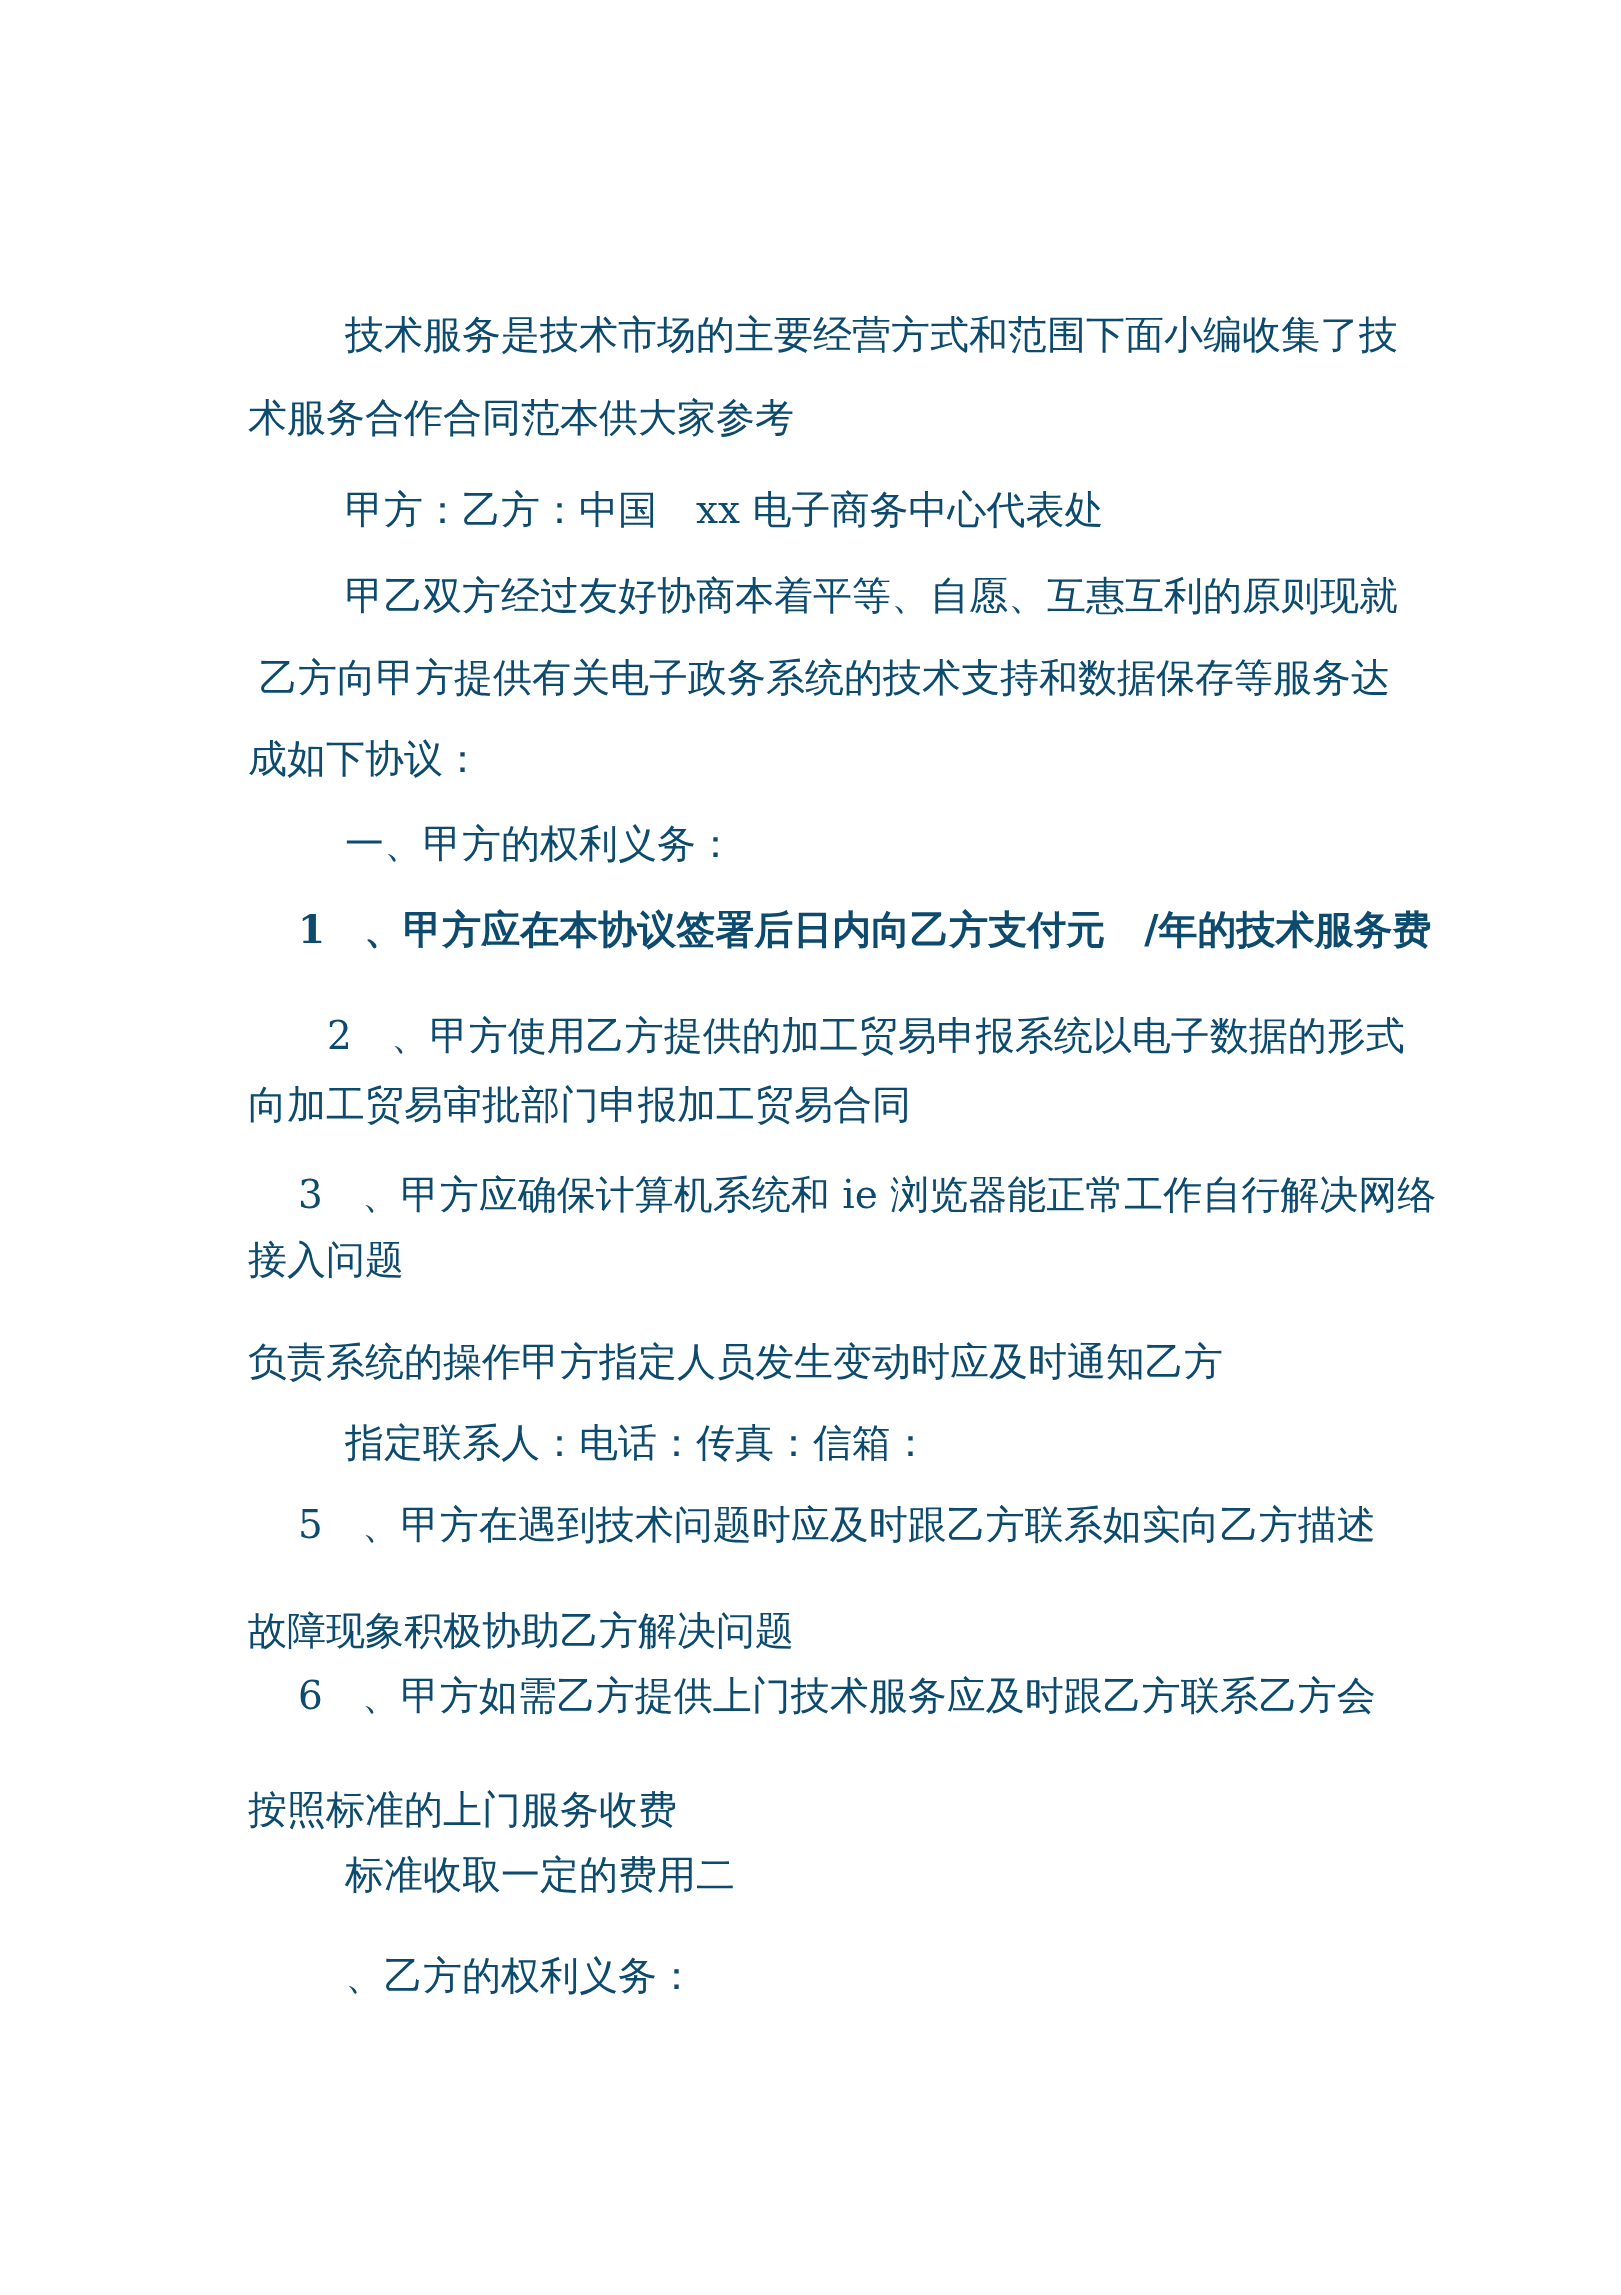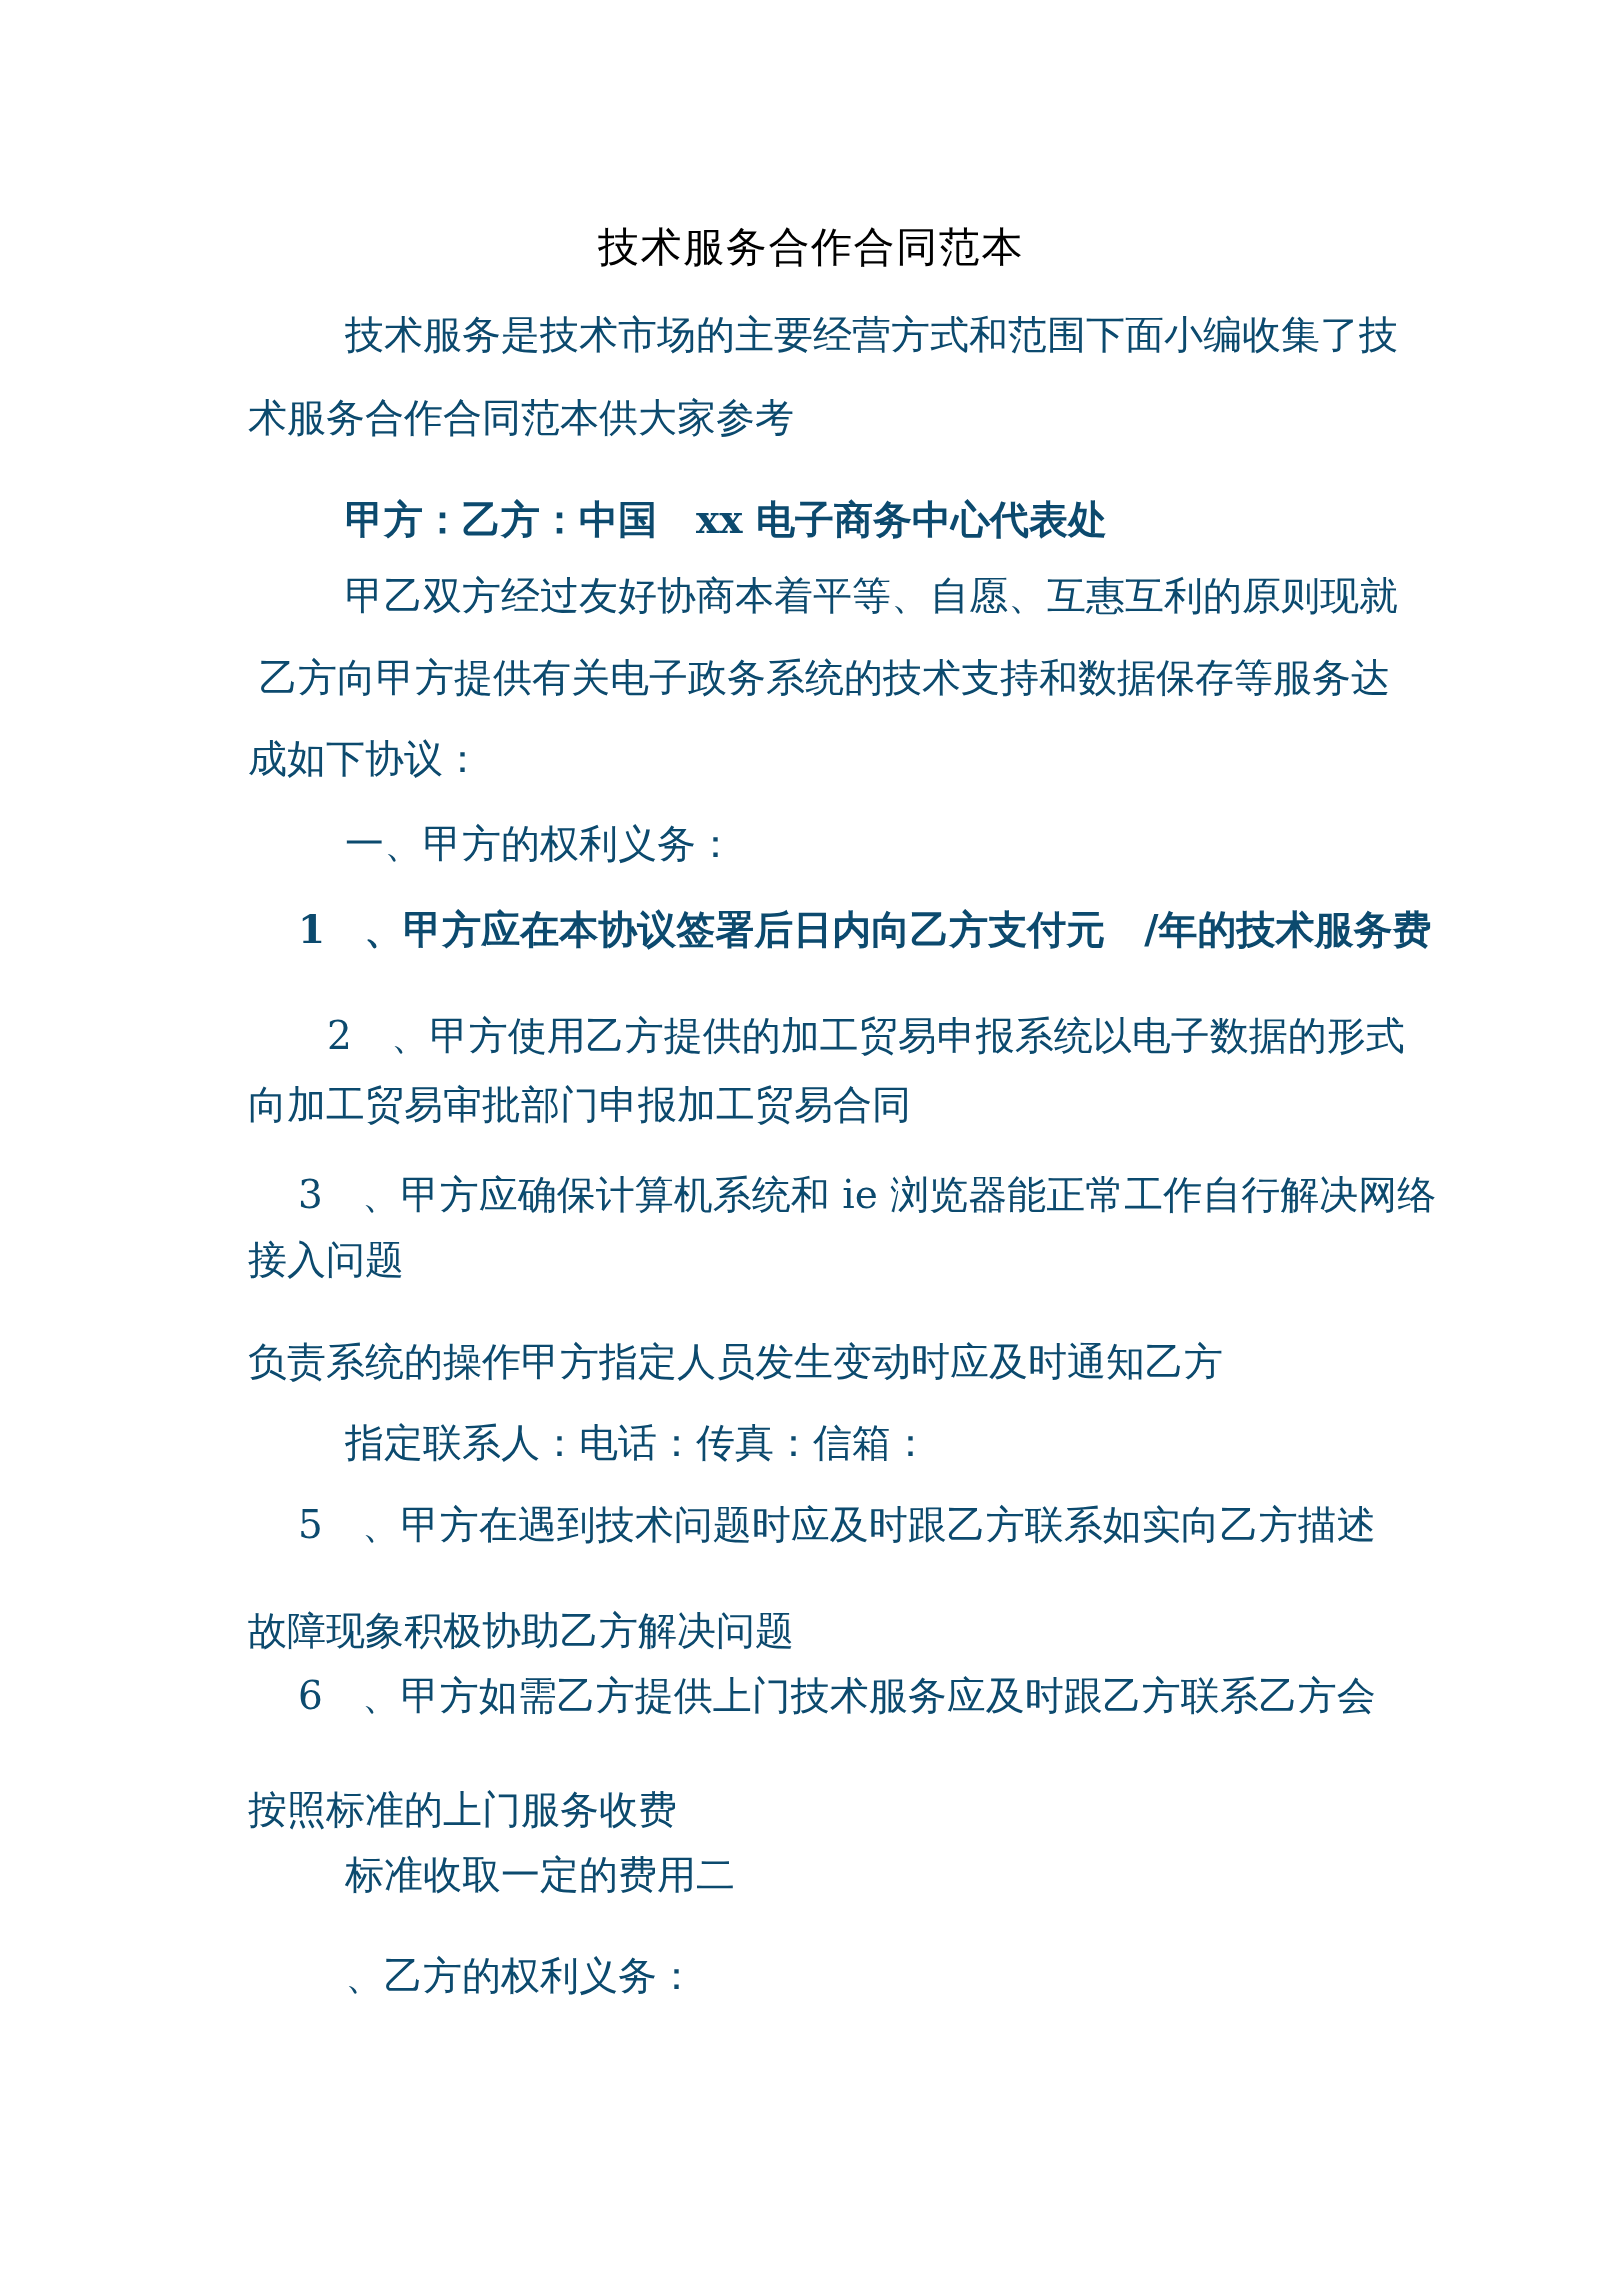"技术服务合作合同范本" div.doc-title { html: <div>技术服务合作合同范本</div> -> none }
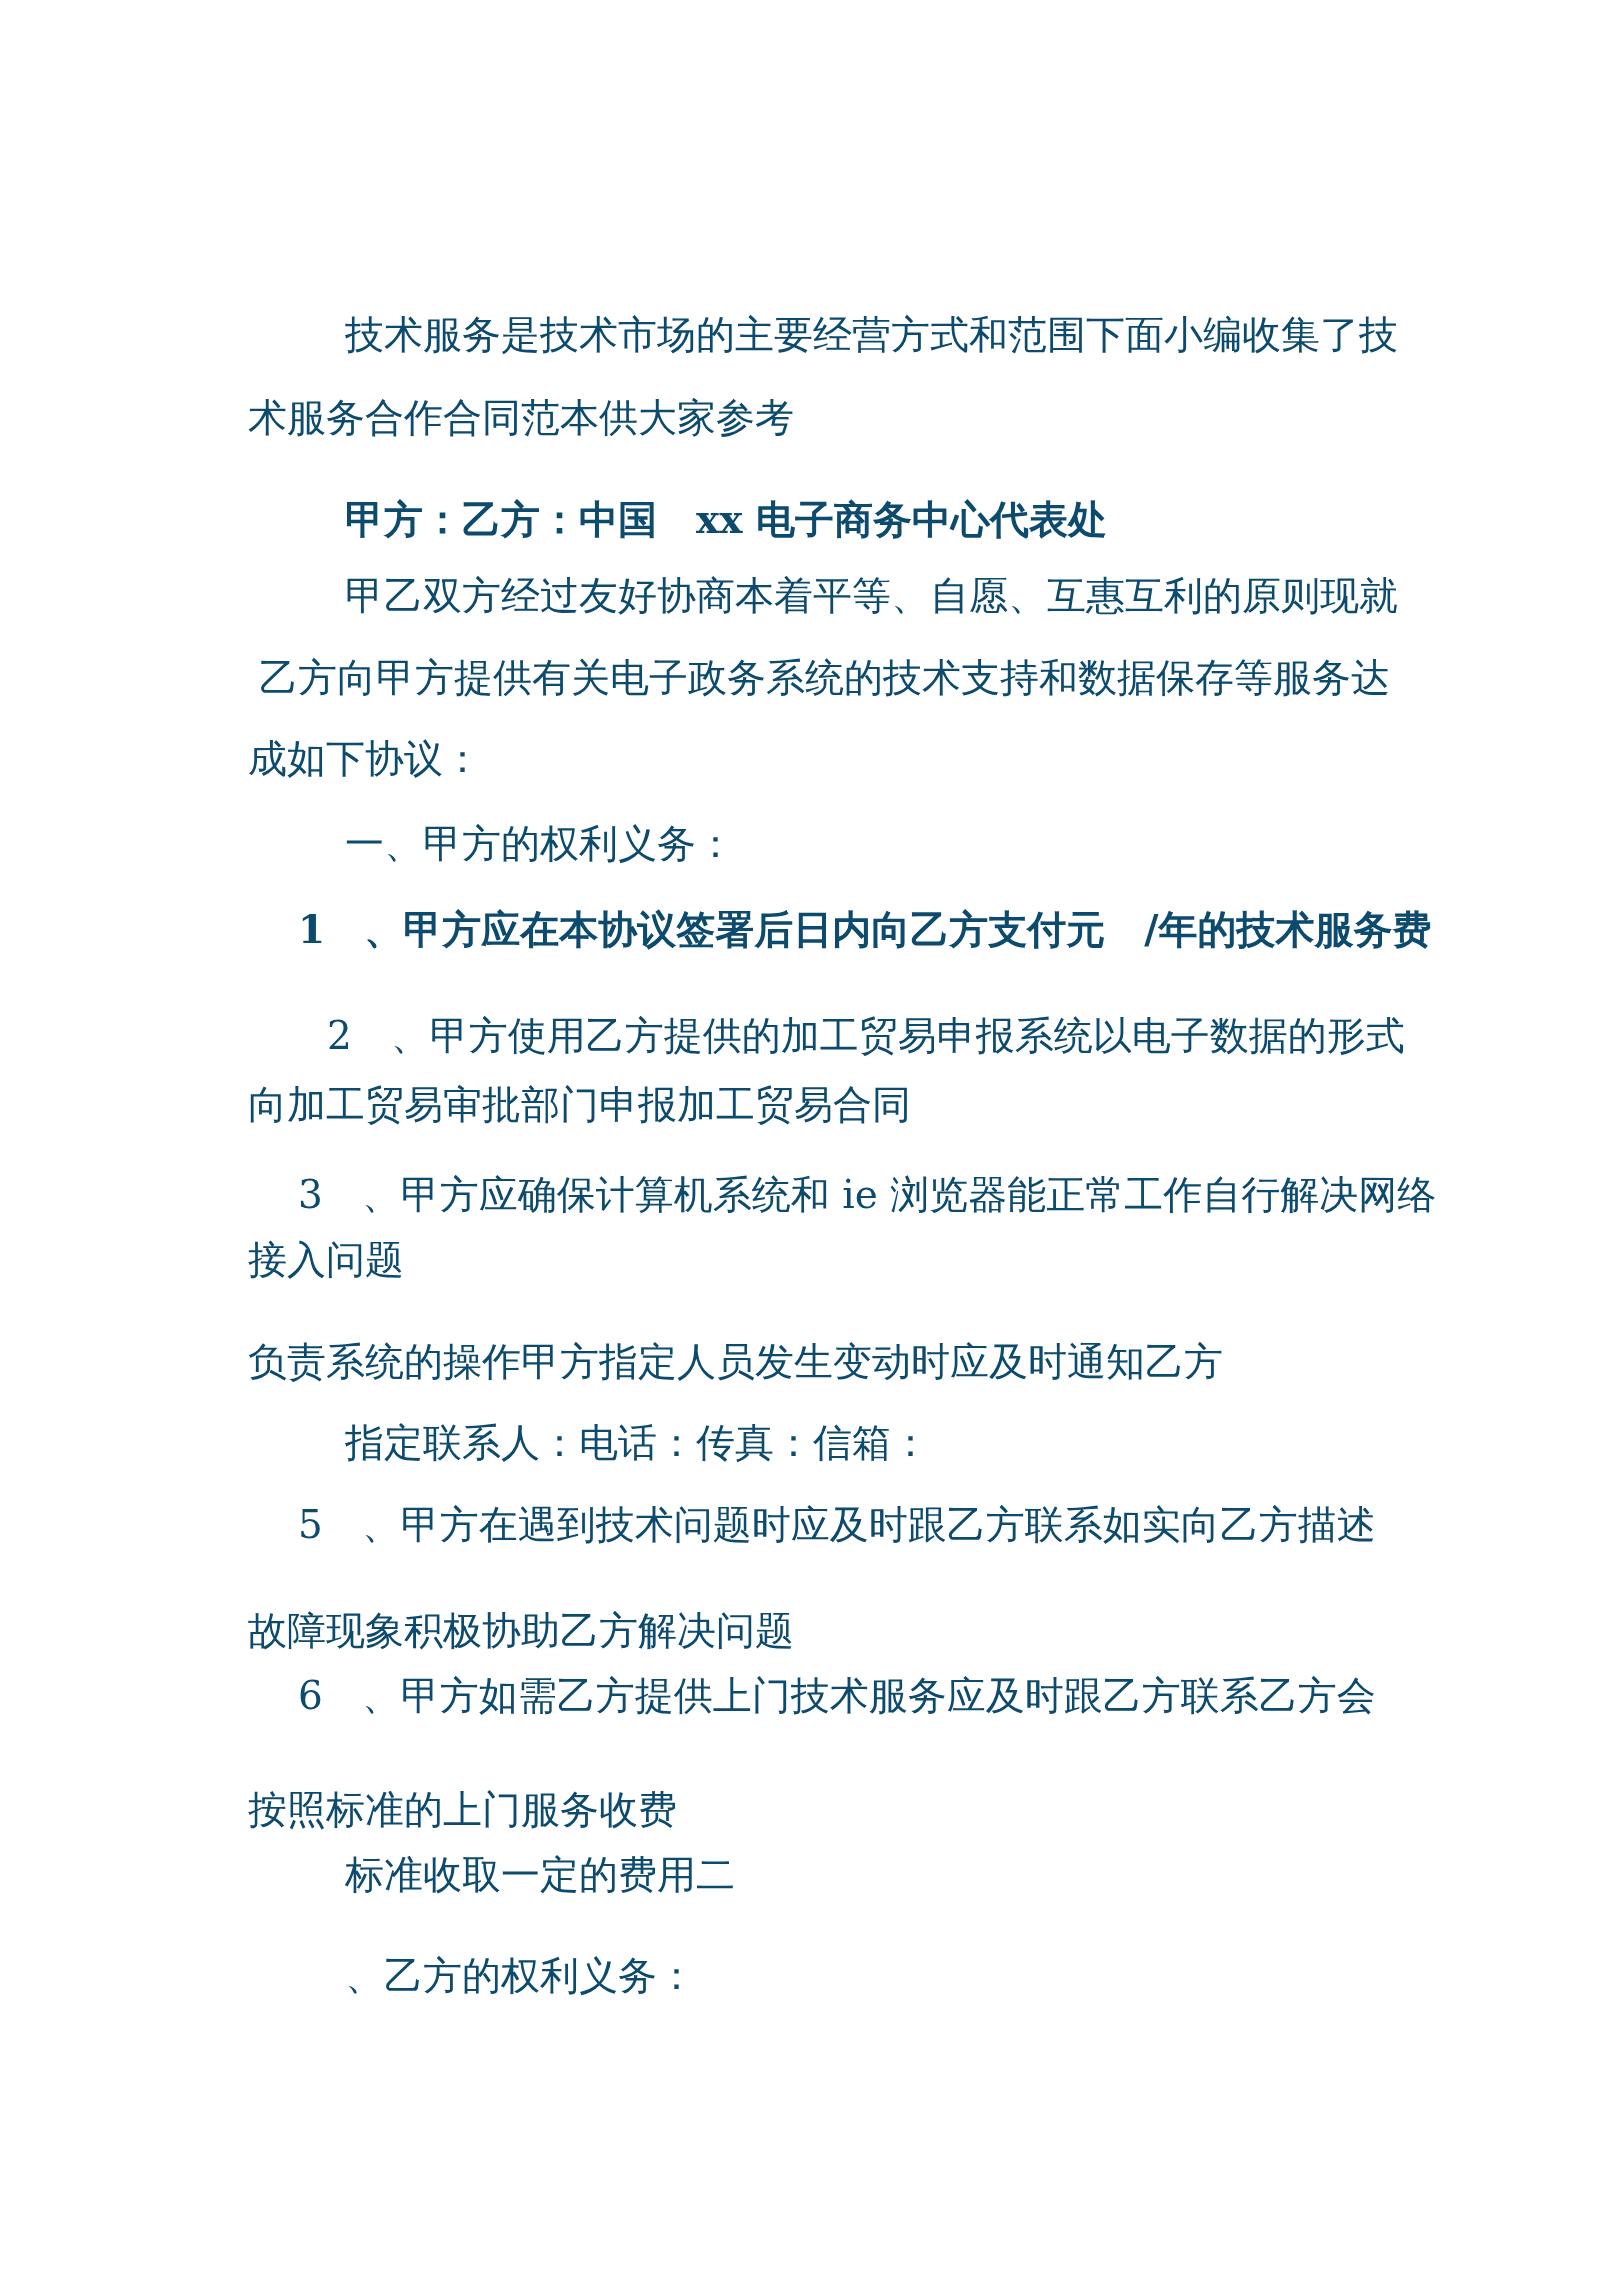"甲方：乙方：中国 xx 电子商务中心代表处" .doc-body .line:nth-child(3) { font-weight: bold -> none; top: 499px -> 489px }
